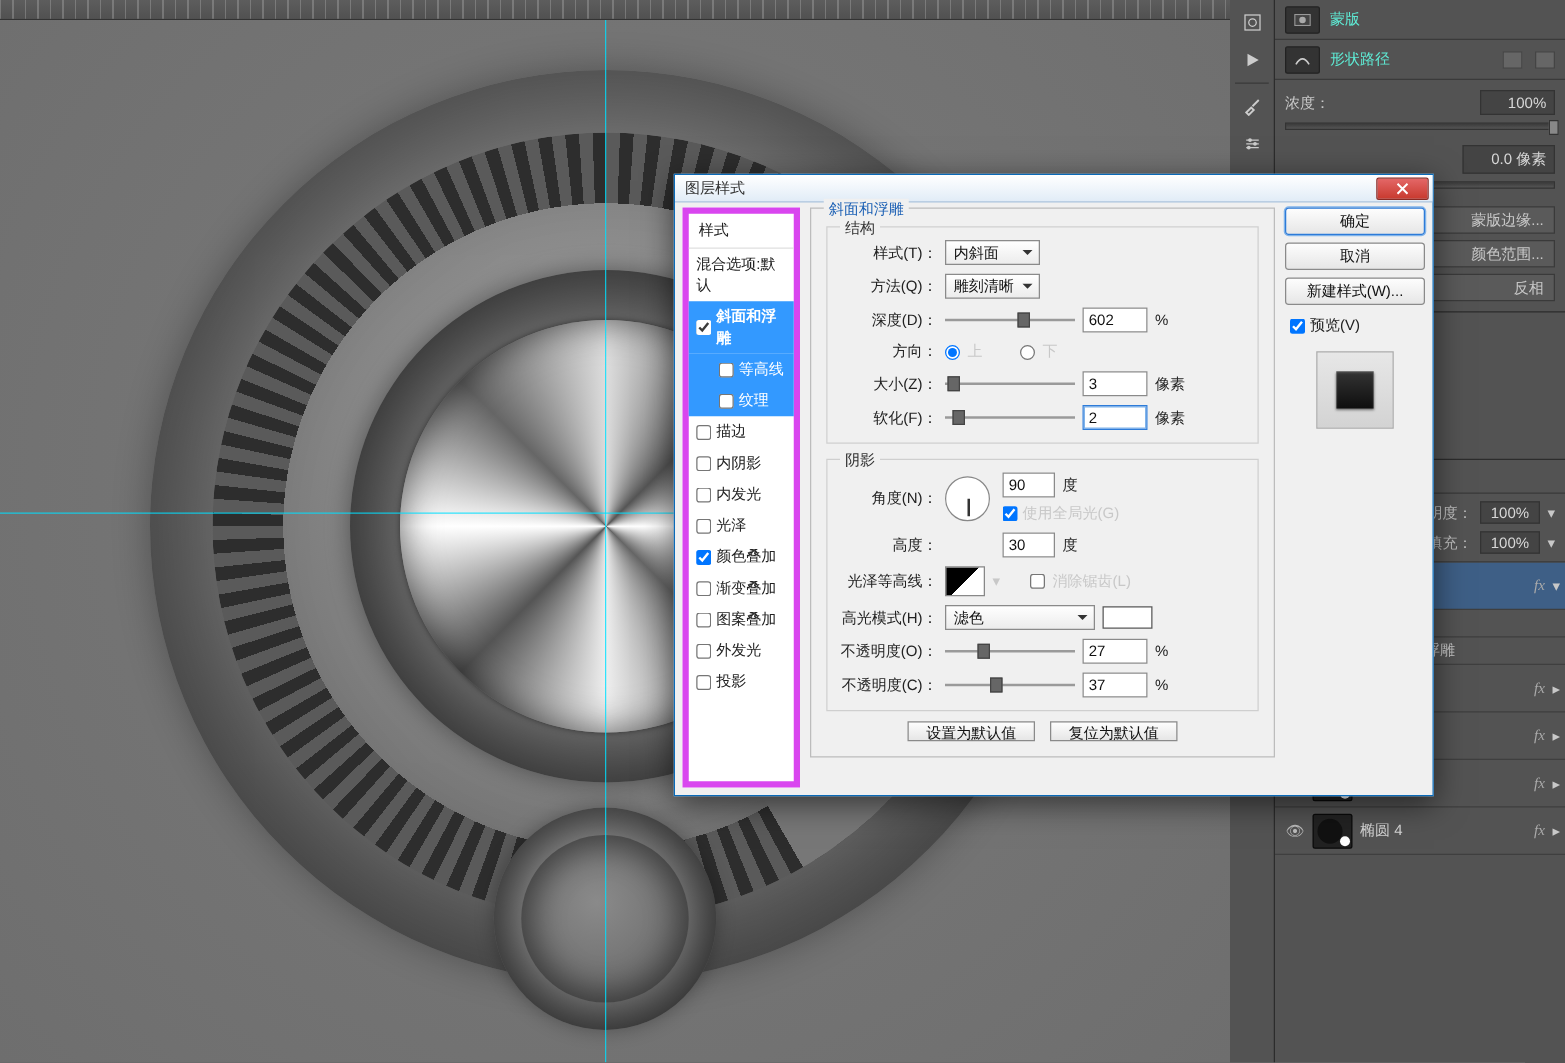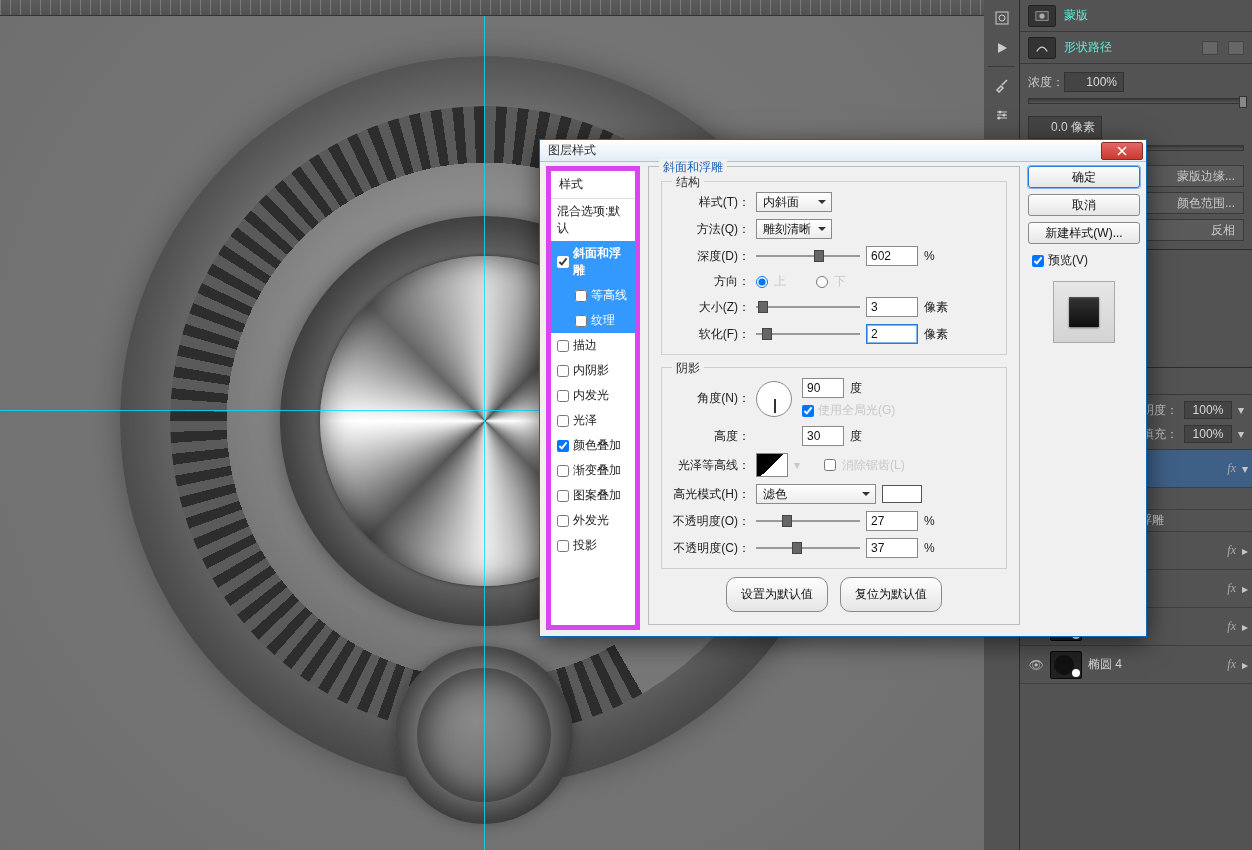"浓度：" .panel-hdr-line { justify-content: none -> space-between }
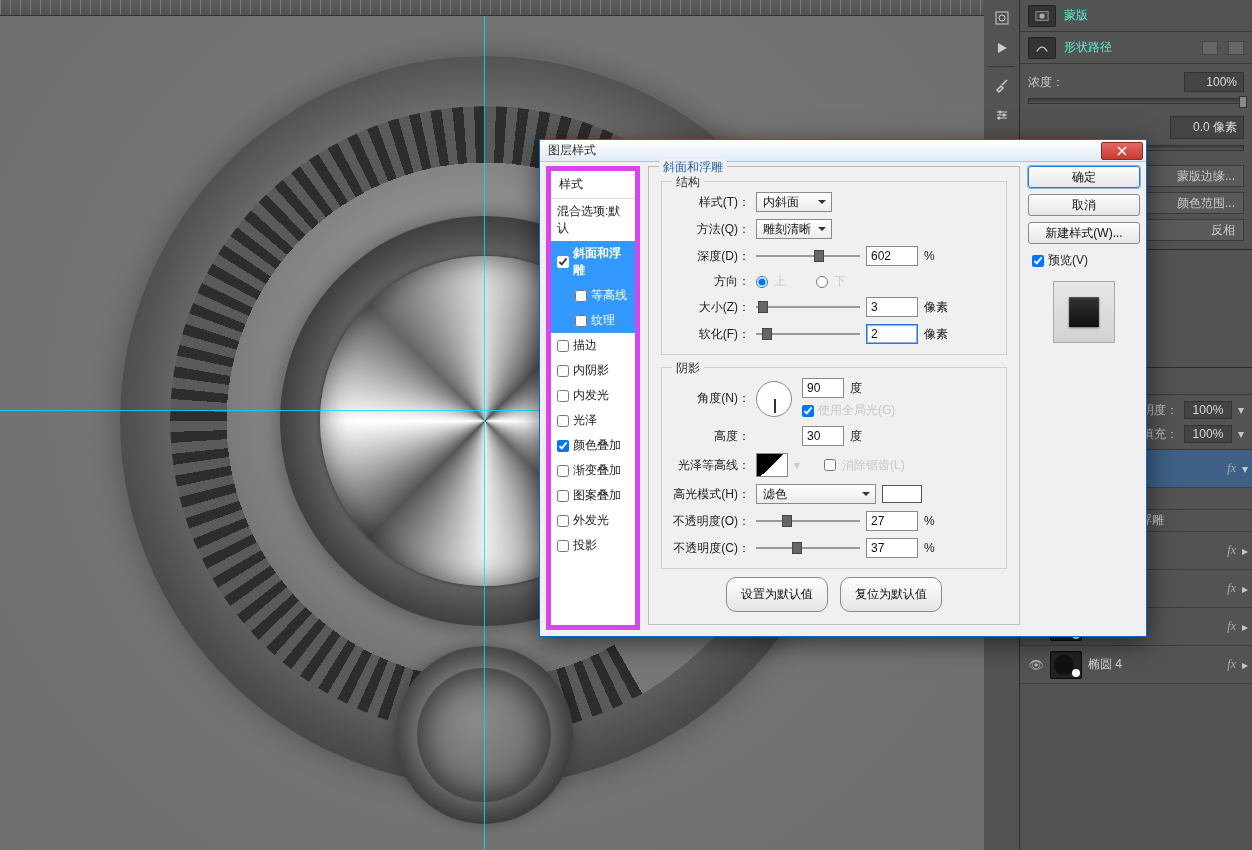"设置为默认值" .std-btn { border-radius: 10px -> 0; height: 35px -> 16px }
